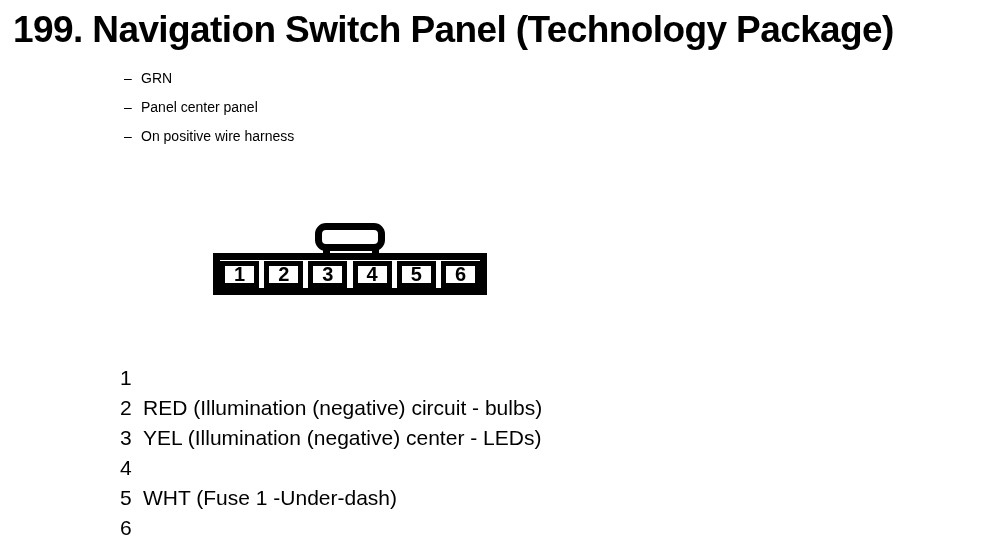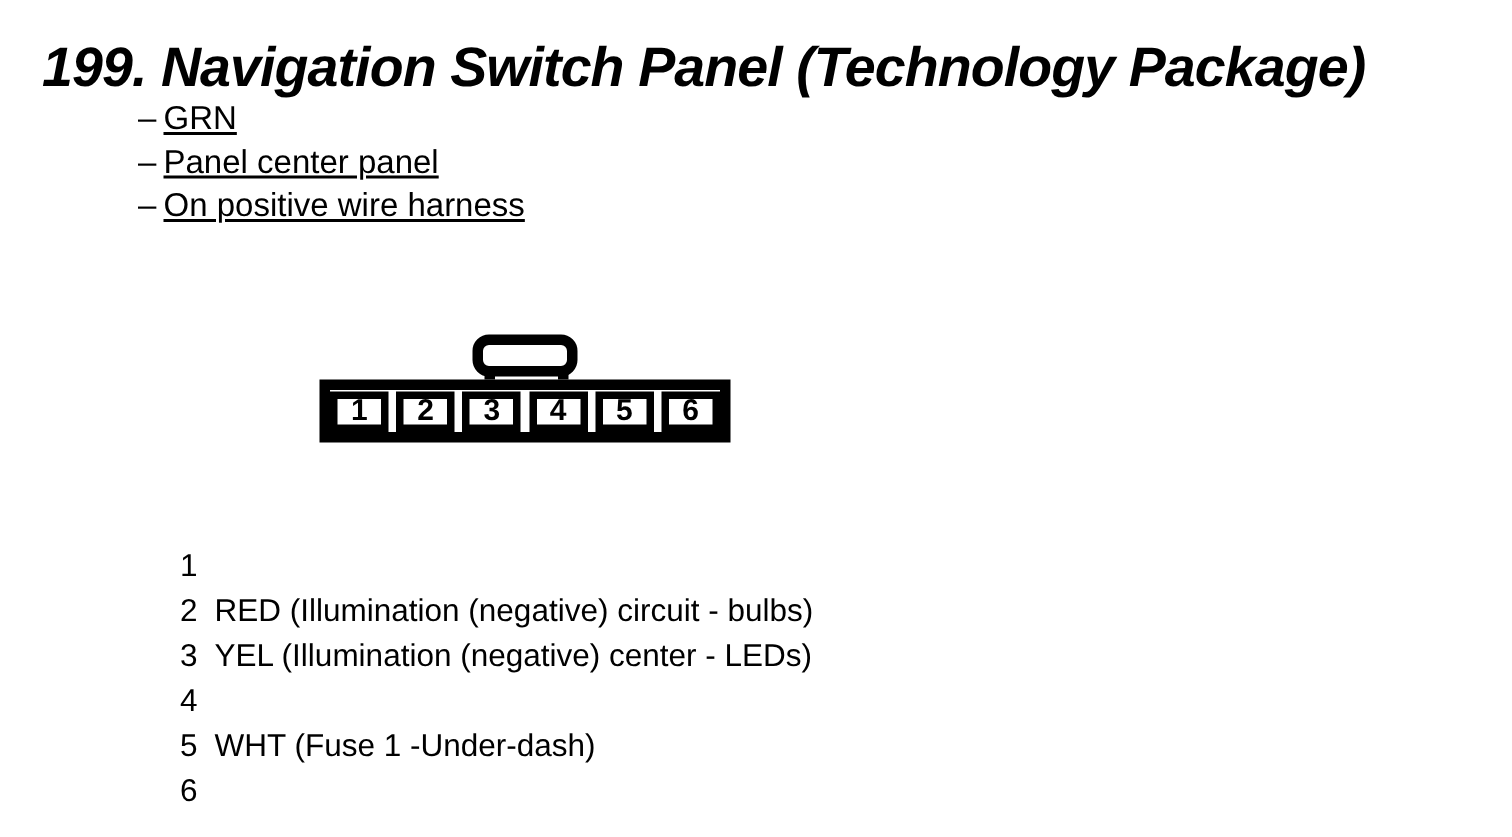"199. Navigation Switch Panel (Technology" .title { font-style: italic -> none; margin: 15px -> 0 }
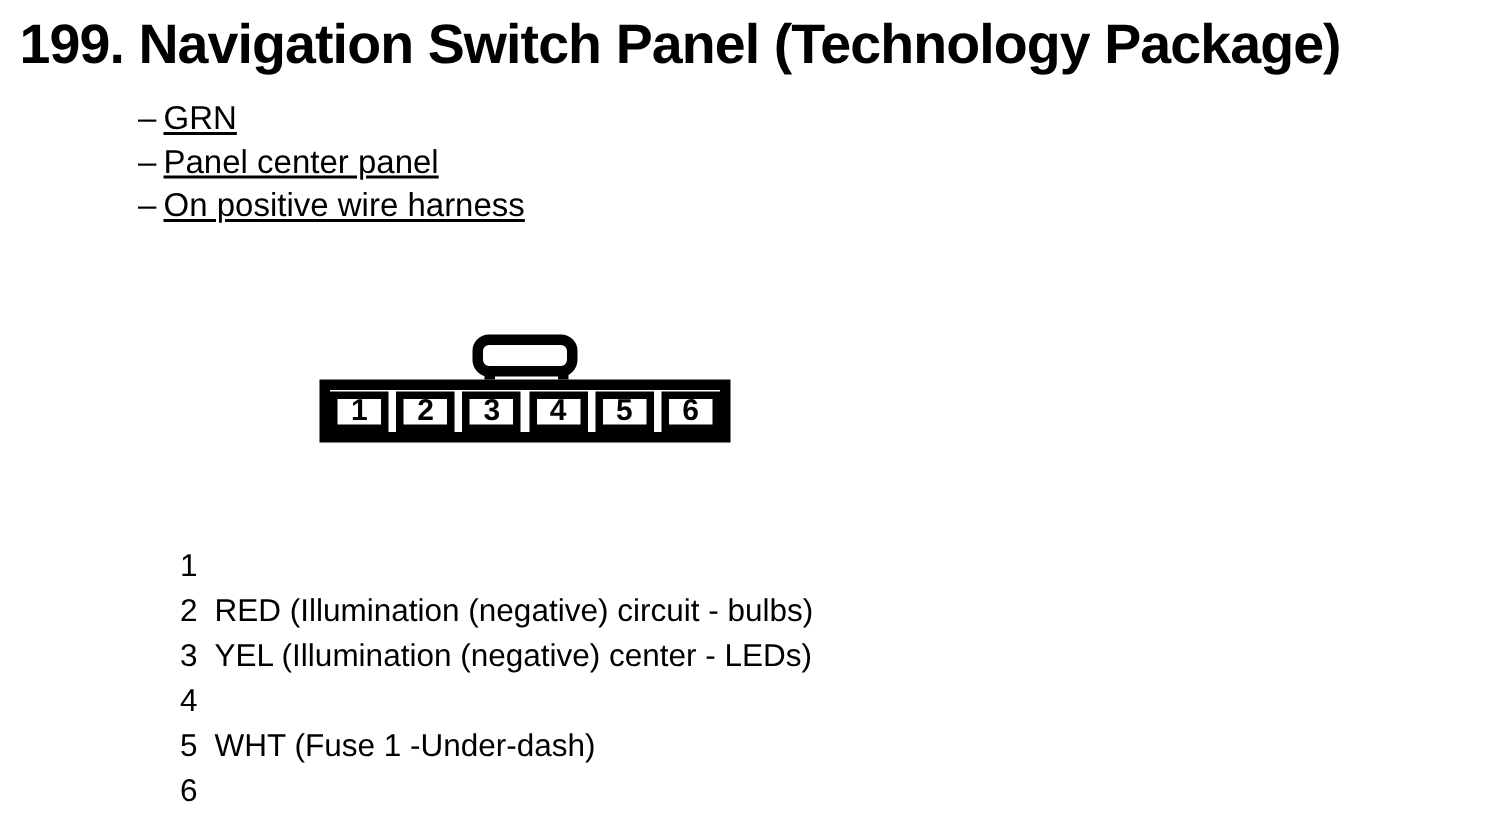"– GRN" .notes { font-size: 22px -> 14px; left: 92px -> 124px; text-decoration: underline -> none }
